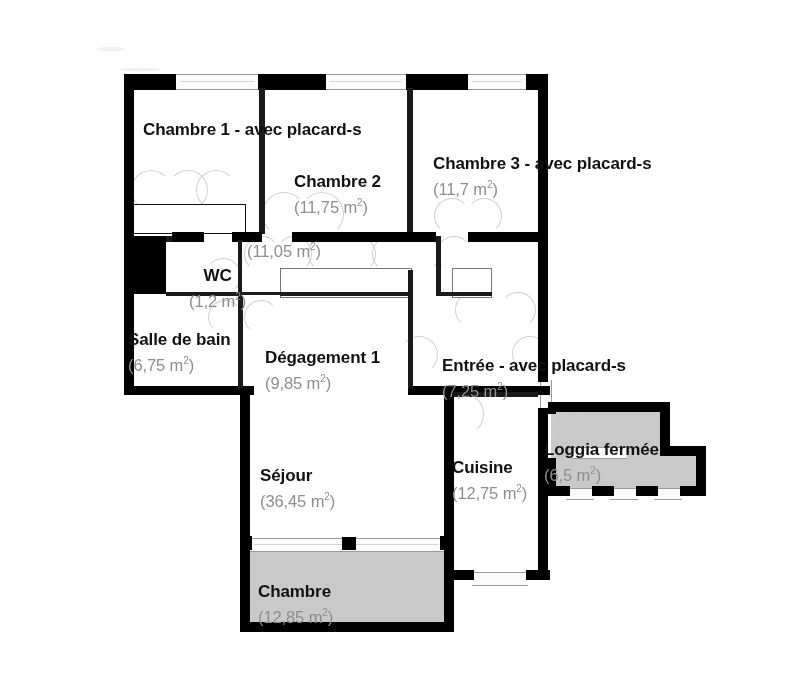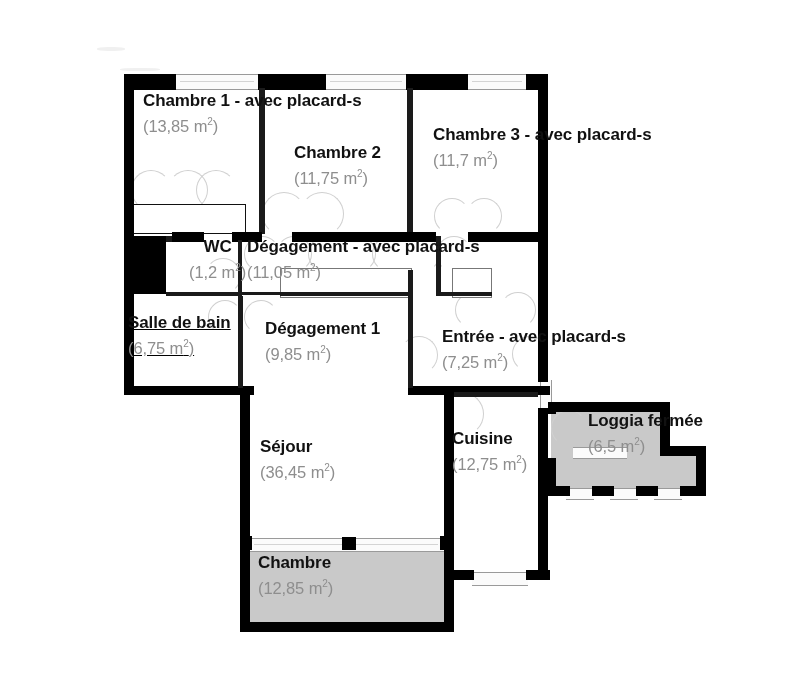"Chambre 1 - avec placard-s" .label .nm { margin-top: none -> 29px }
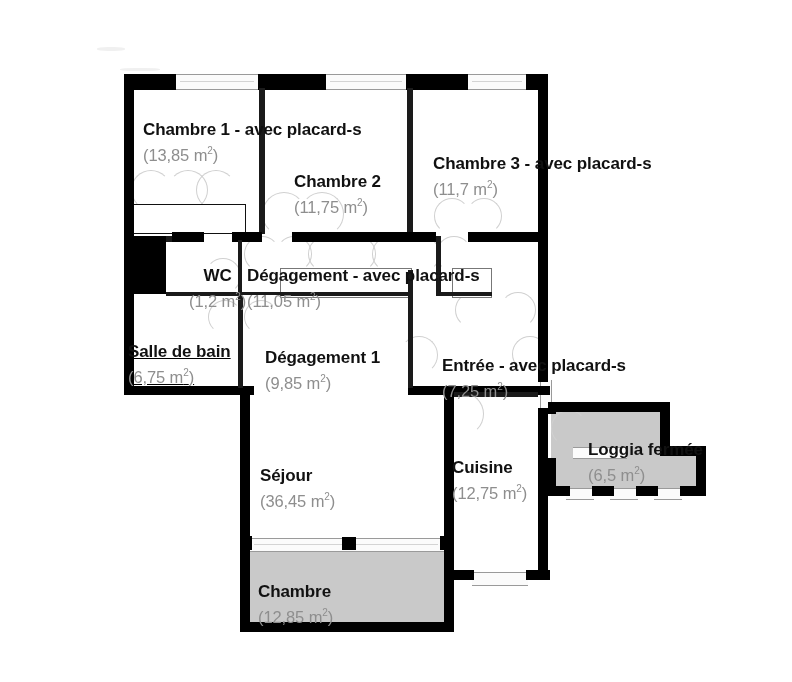"(13,85 m2)" span.ar { html: <span><span>(13,85 m</span><sup>2</sup><span>)</span></span> -> none }
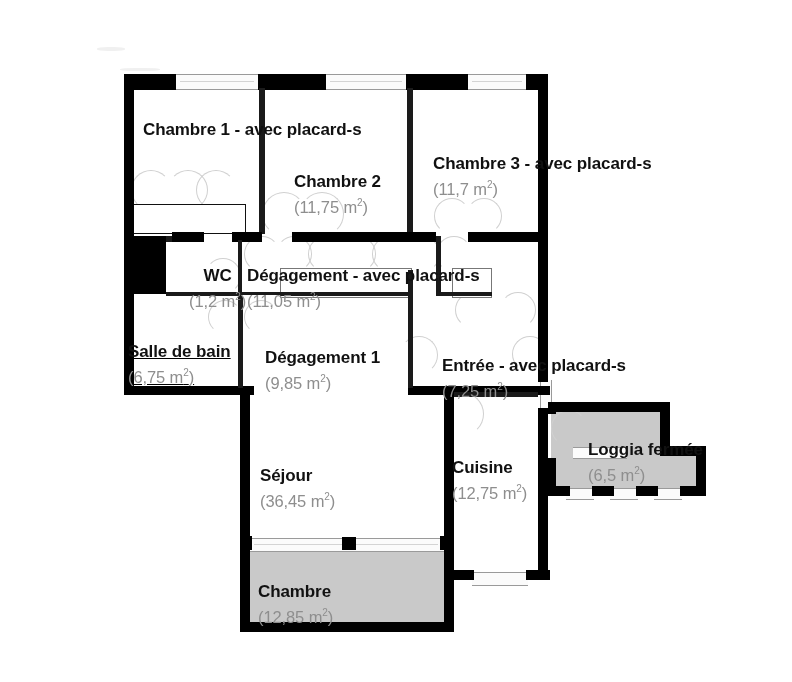"Dégagement - avec placard-s" span.nm { html: <span>Dégagement - avec placard-s</span> -> none }
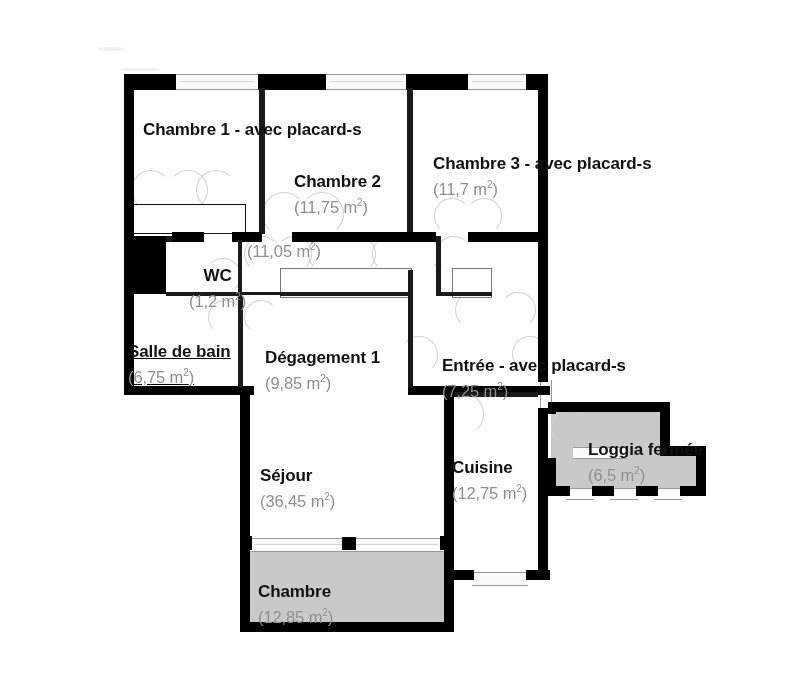"Salle de bain" div.label { text-decoration: underline -> none; top: 312px -> 300px }
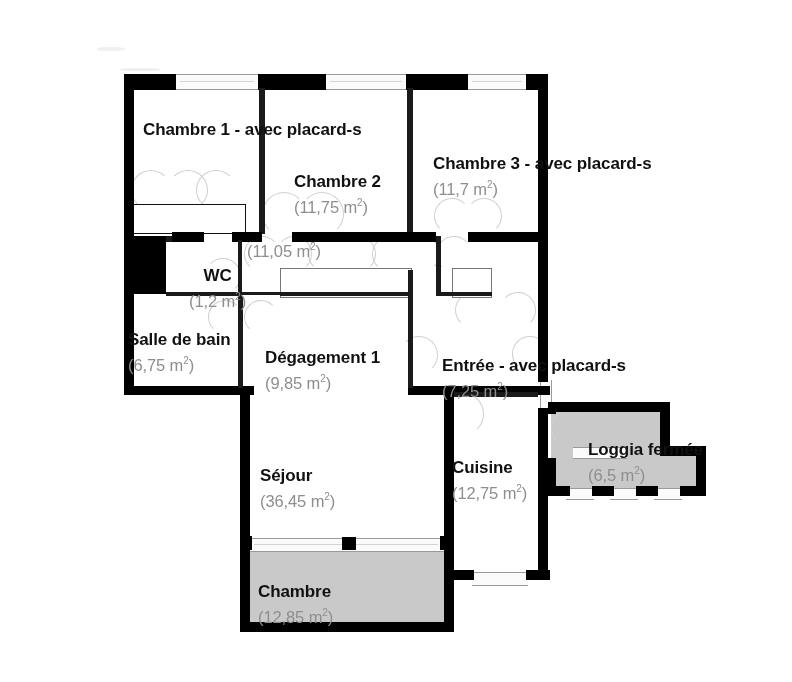"Loggia fermée" div.label { left: 588px -> 544px }
